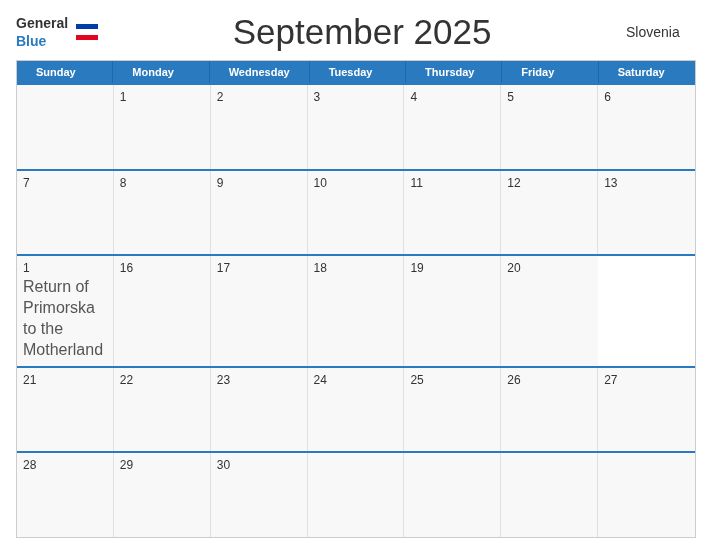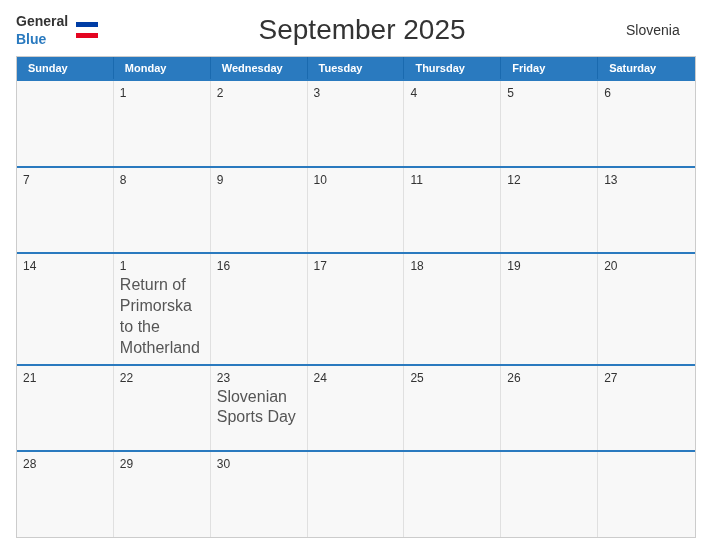"September 2025" .title { font-size: 28px -> 35px }
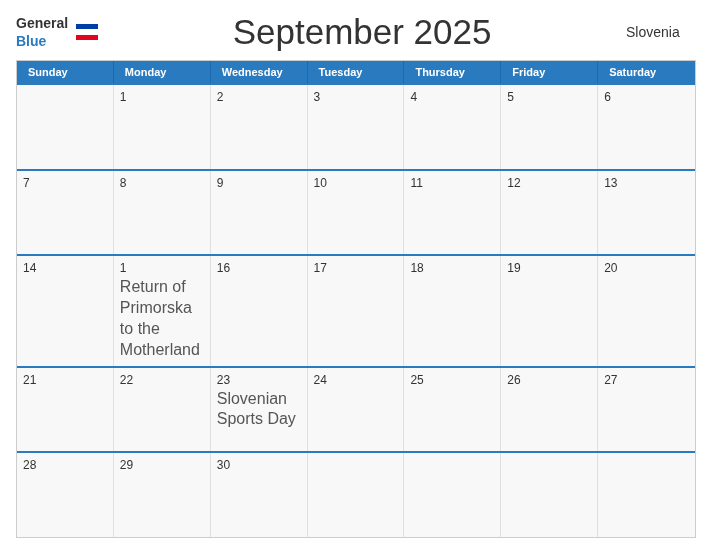"Sunday" .cal-header-cell { padding: 5px 11px -> 5px 19px }
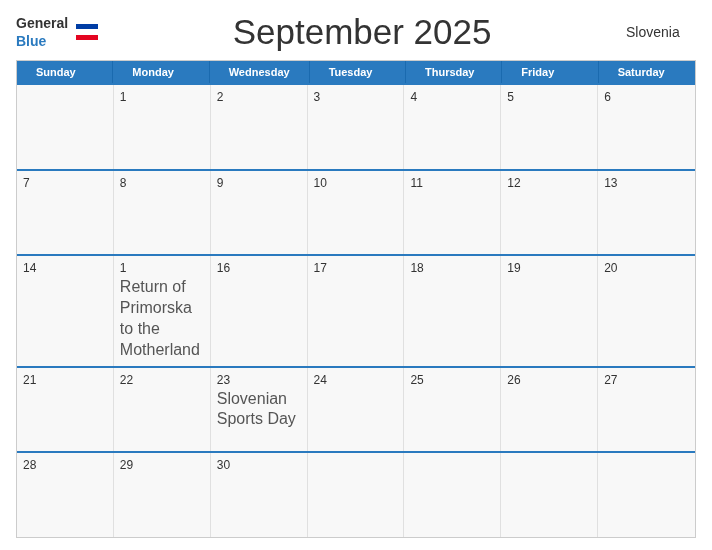"14" div.cal-cell { html: <div> <span>14</span> </div> -> none }
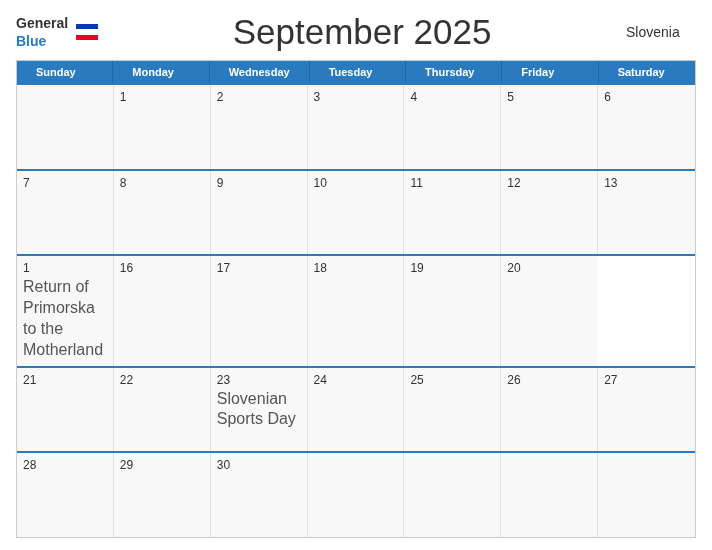"Slovenian Sports Day" span.event-text { html: <span>Slovenian Sports Day</span> -> none }
